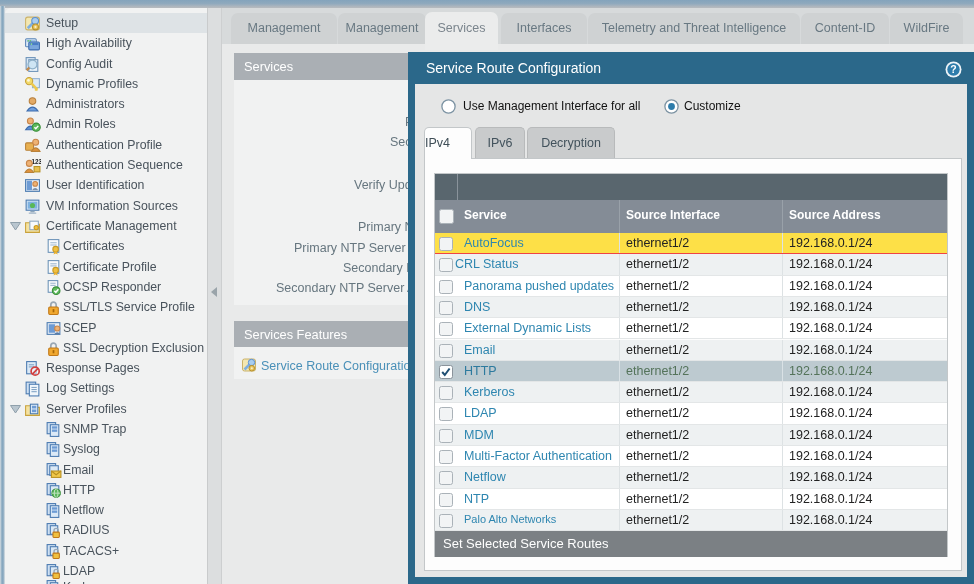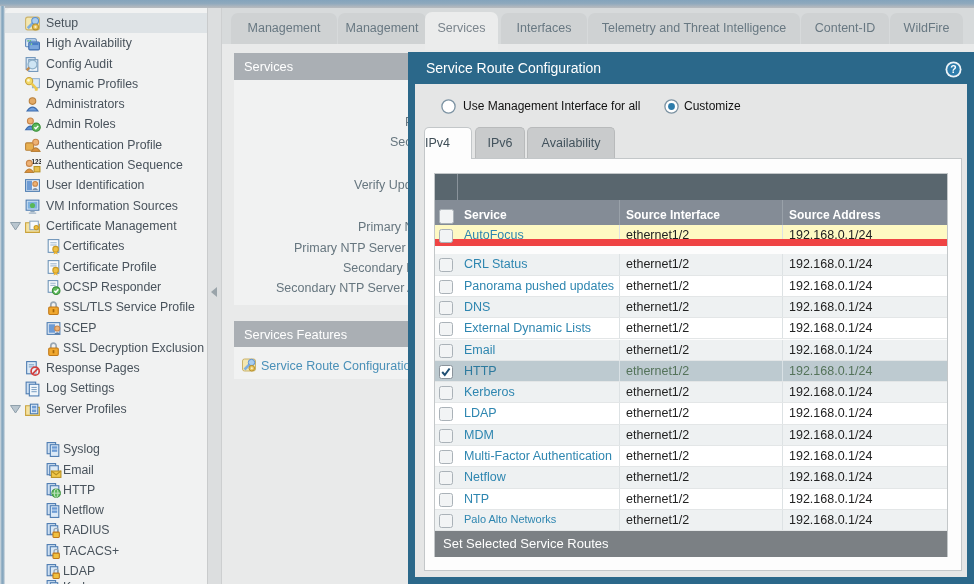"Availability" div { text: Availability -> Decryption }
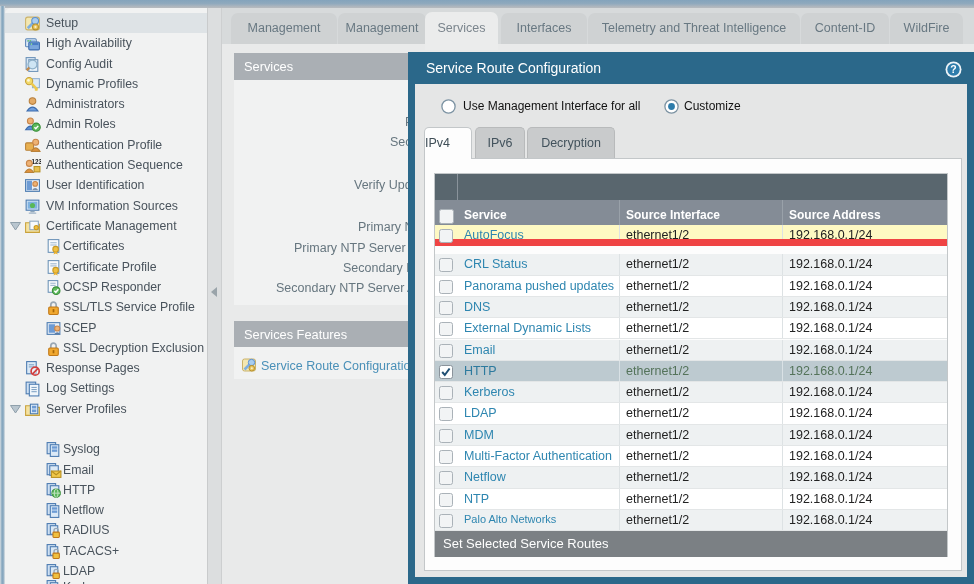"AutoFocus" div { background: #fef9c3 -> #fde047; border-bottom: 7px solid #ef4444 -> 1px solid #ef4444; top: 51px -> 59.0px }
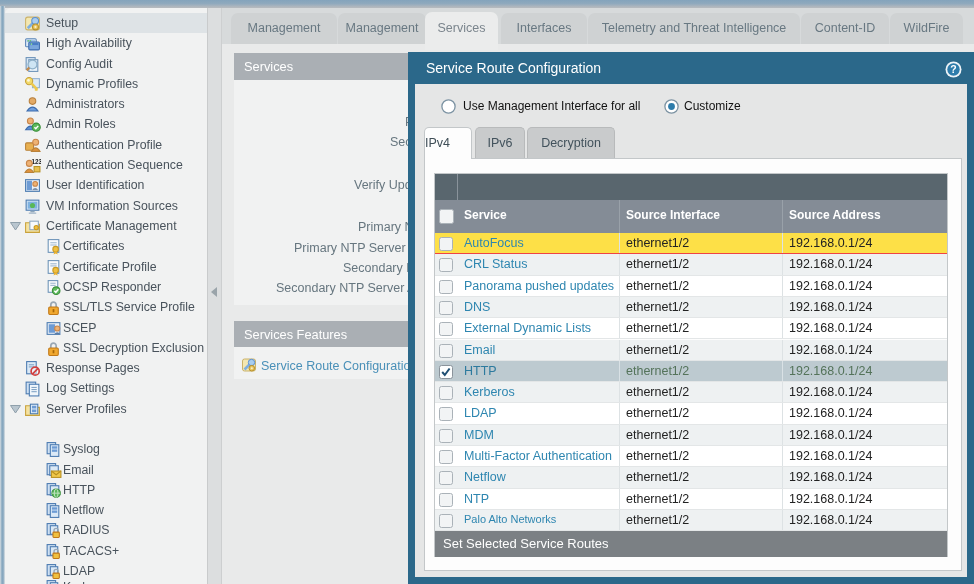"CRL Status" div { left: 29px -> 20px }
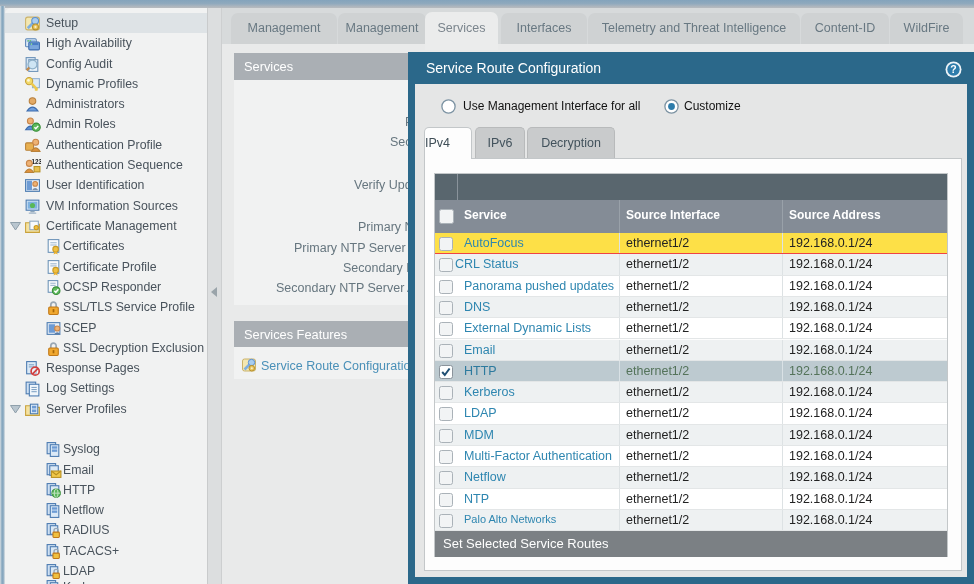"SNMP Trap" div.srow { html: none -> <div> <svg> <rect></rect> <rect></rect> <rect></rect> <rect></rect> </svg> <span>SNMP Trap</span> </div> }
